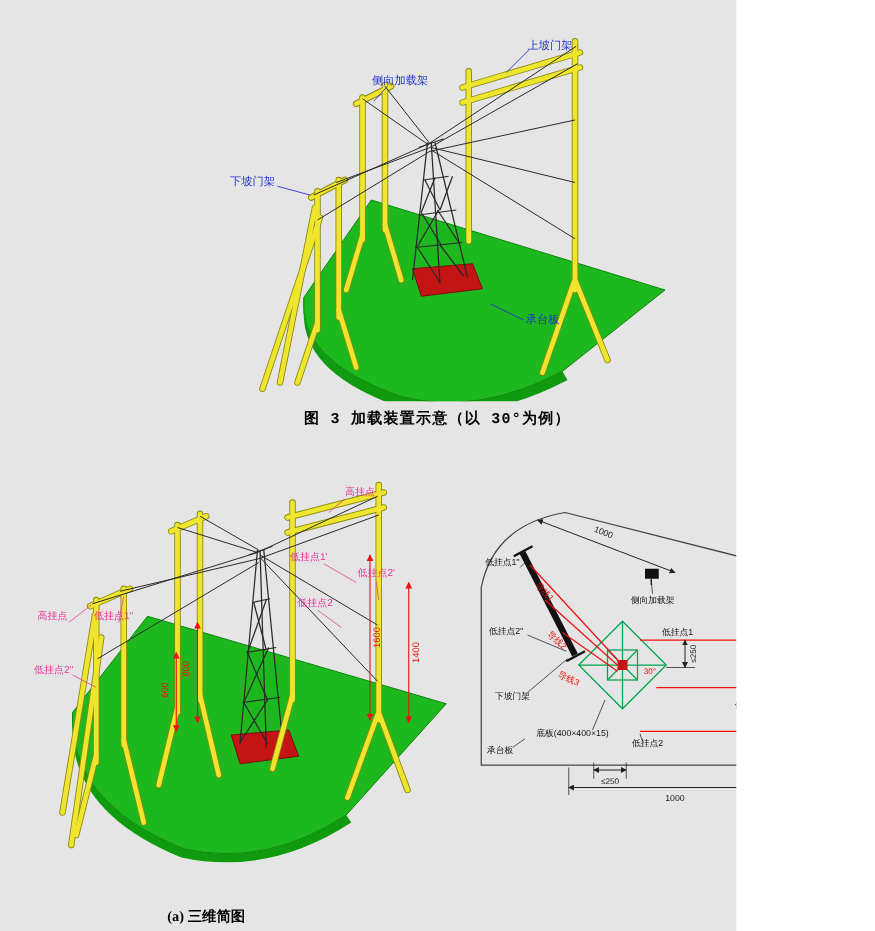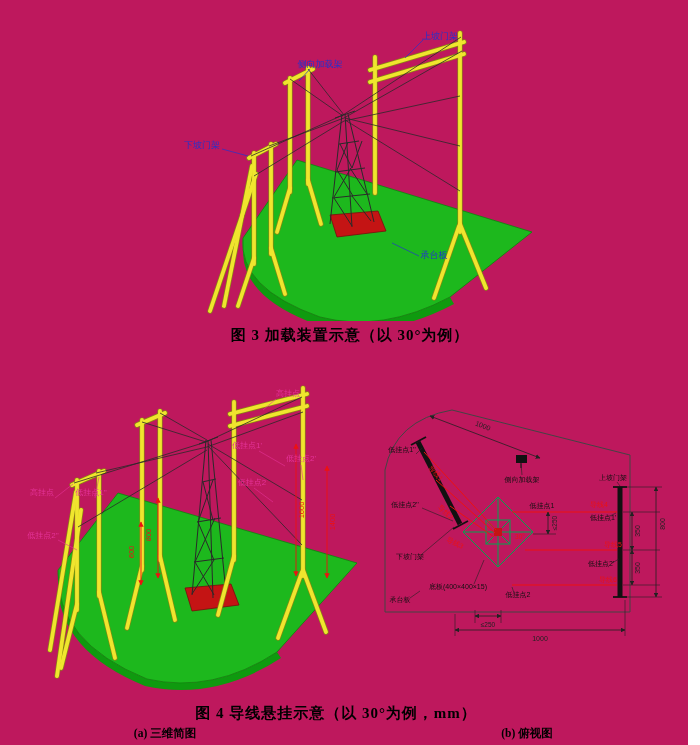"上坡门架" .page { background: #be185d -> #e5e5e5; width: 688px -> 589px }
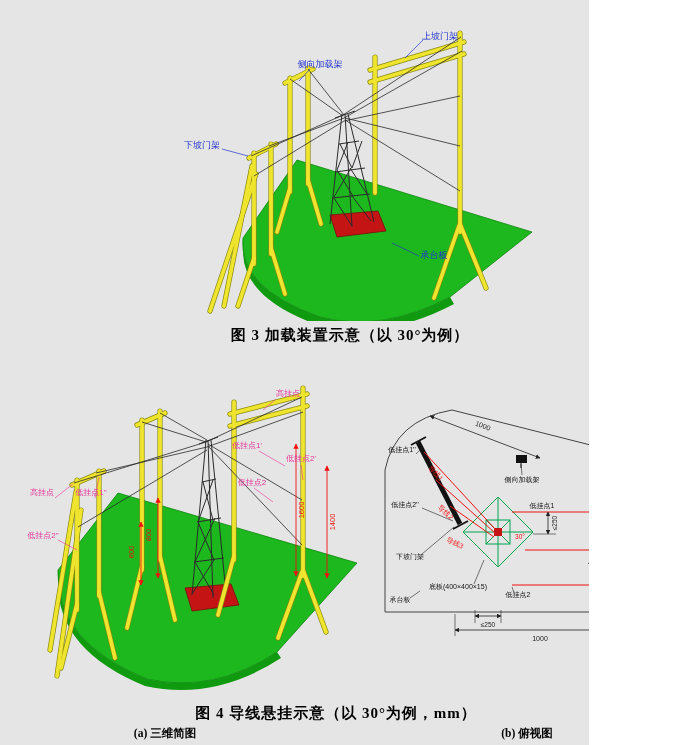"图 3 加载装置示意（以 30°为例）" .cap-main { font-family: none -> Liberation Mono, monospace; font-size: 15px -> 12px }
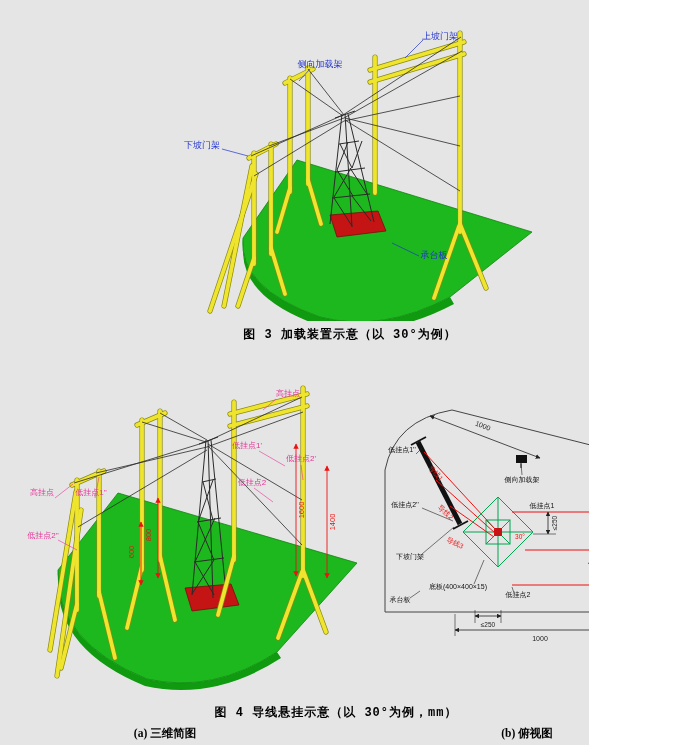"图 4 导线悬挂示意（以 30°为例，mm）" div.caption { html: <div>图 4 导线悬挂示意（以 30°为例，mm）</div> -> none }
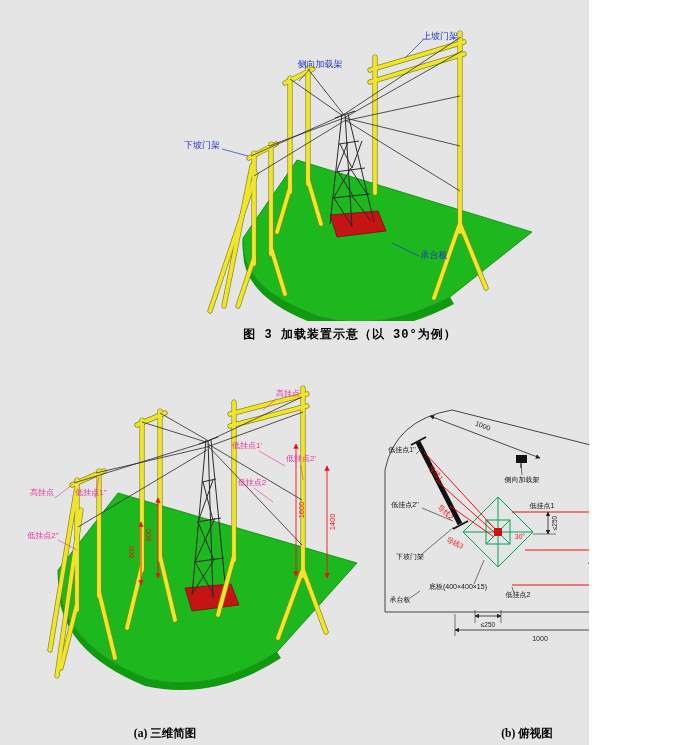"(b) 俯视图" div.caption { html: <div>(b) 俯视图</div> -> none }
